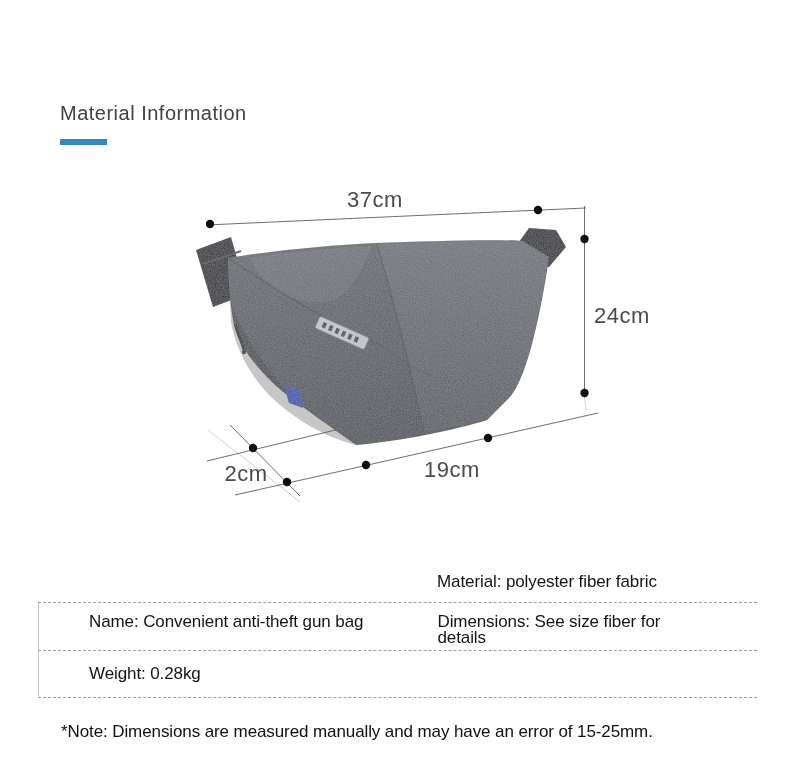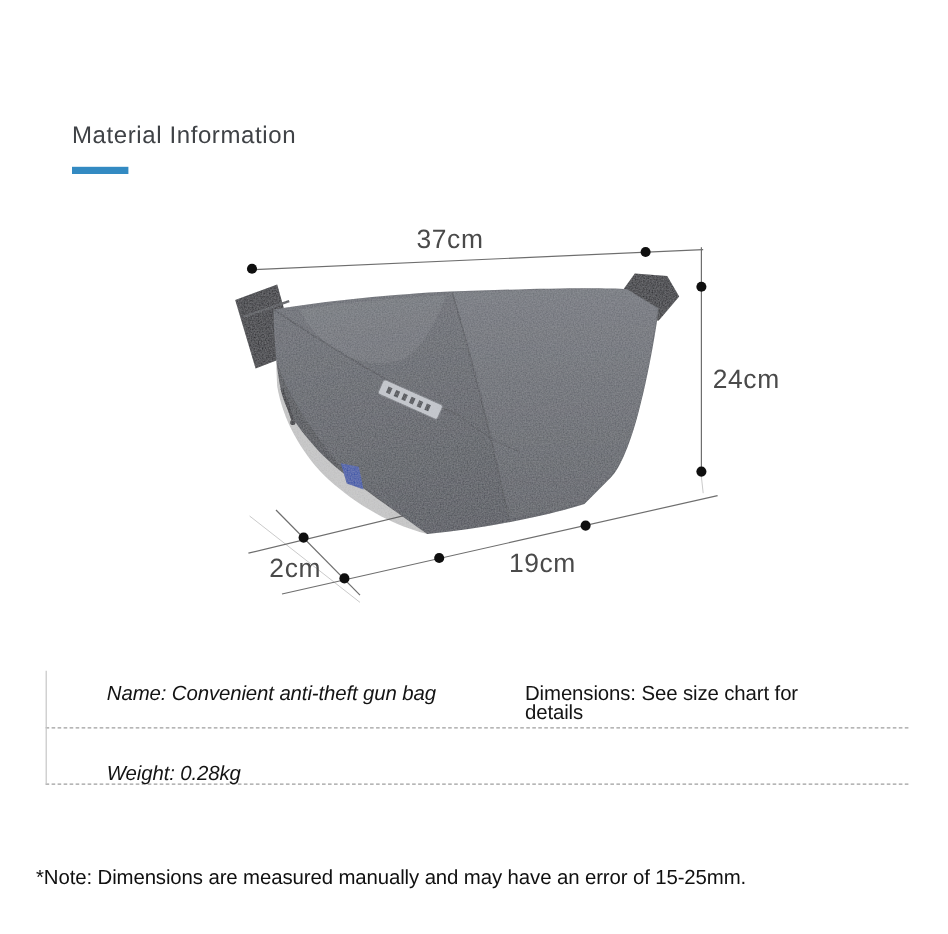"Material: polyester fiber fabric" div.info-row { html: none -> <div> <div> <span></span> </div> <div> <span>Material: polyester fiber fabric</span> </div> </div> }
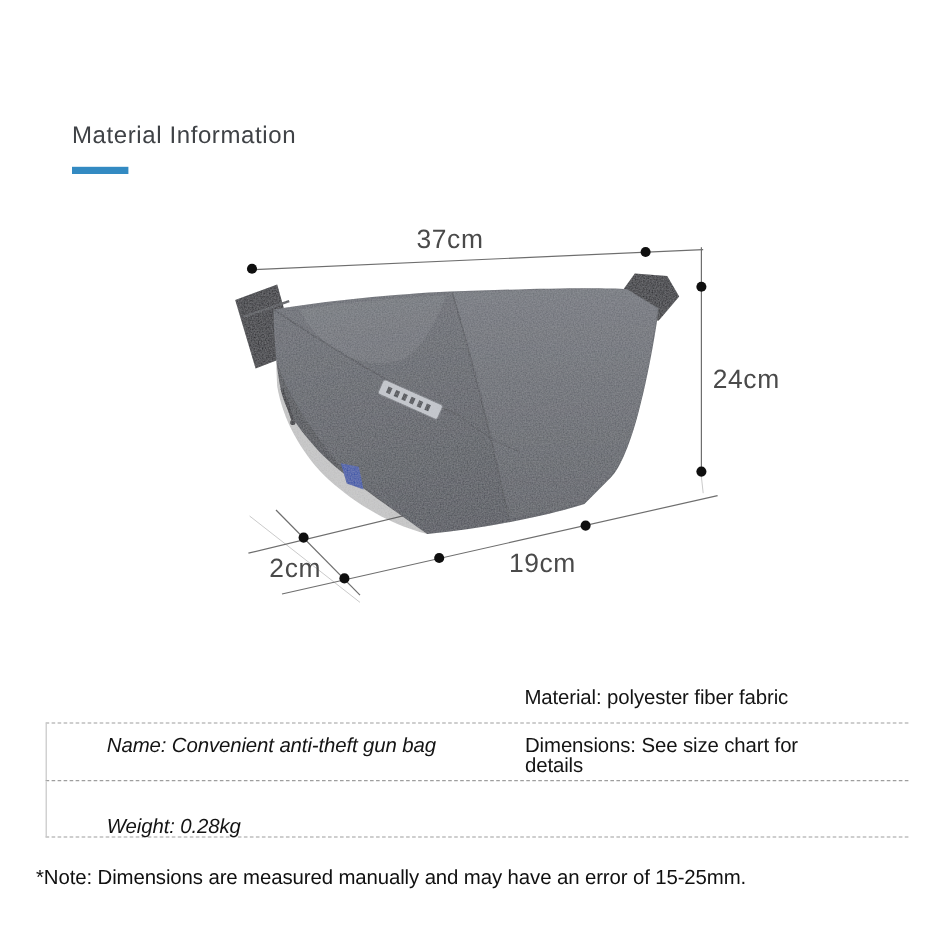"Name: Convenient anti-theft gun bag" .cell-left { font-style: italic -> none }
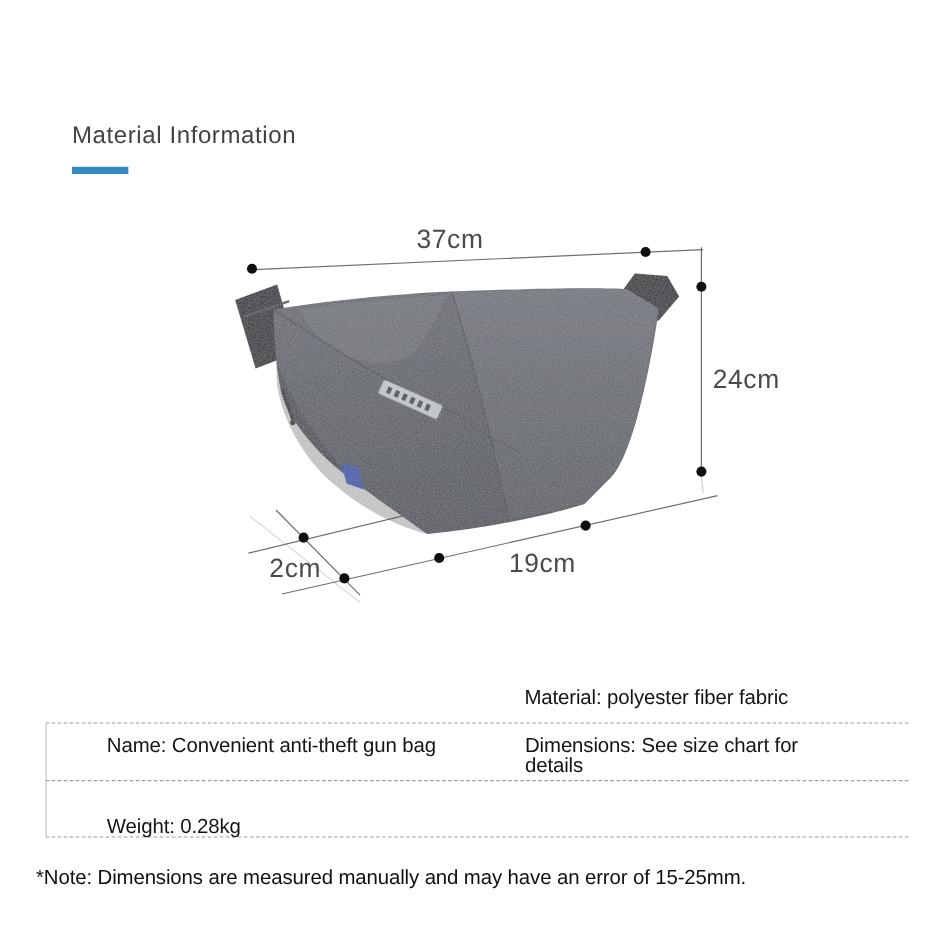"Dimensions: See size chart for" span.cell-text { text: chart -> fiber }
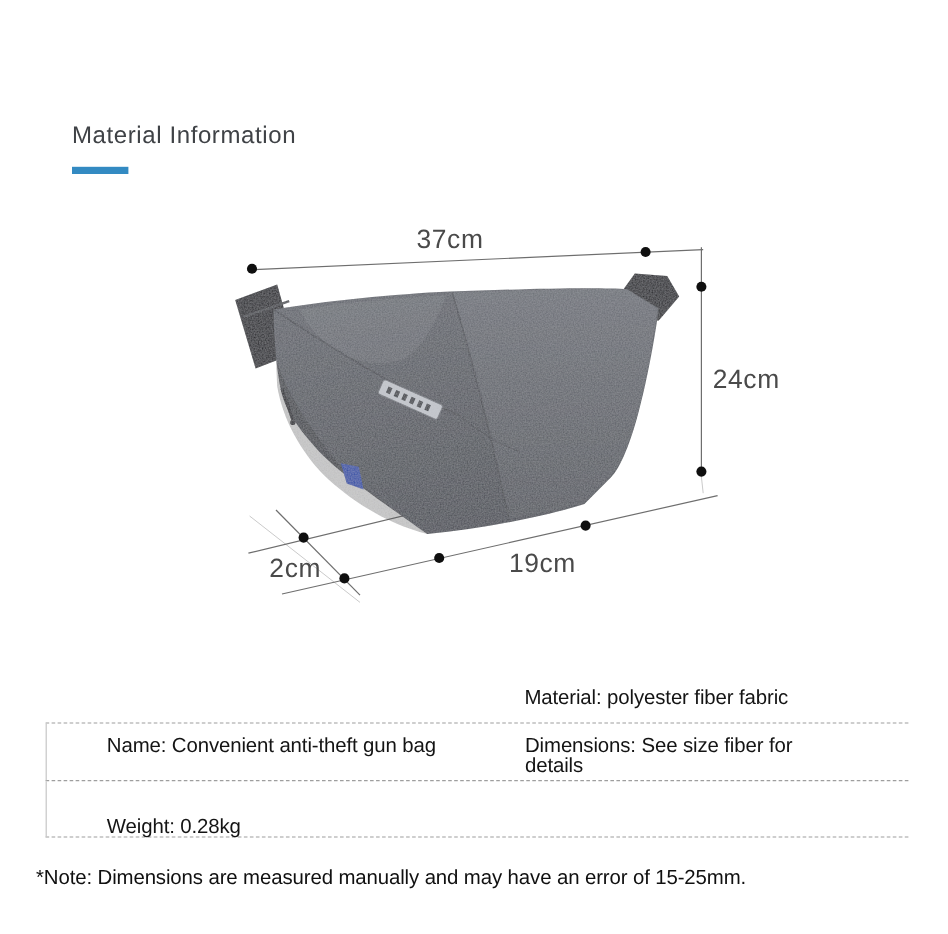"Weight: 0.28kg" .row-3 { align-items: flex-end -> none }
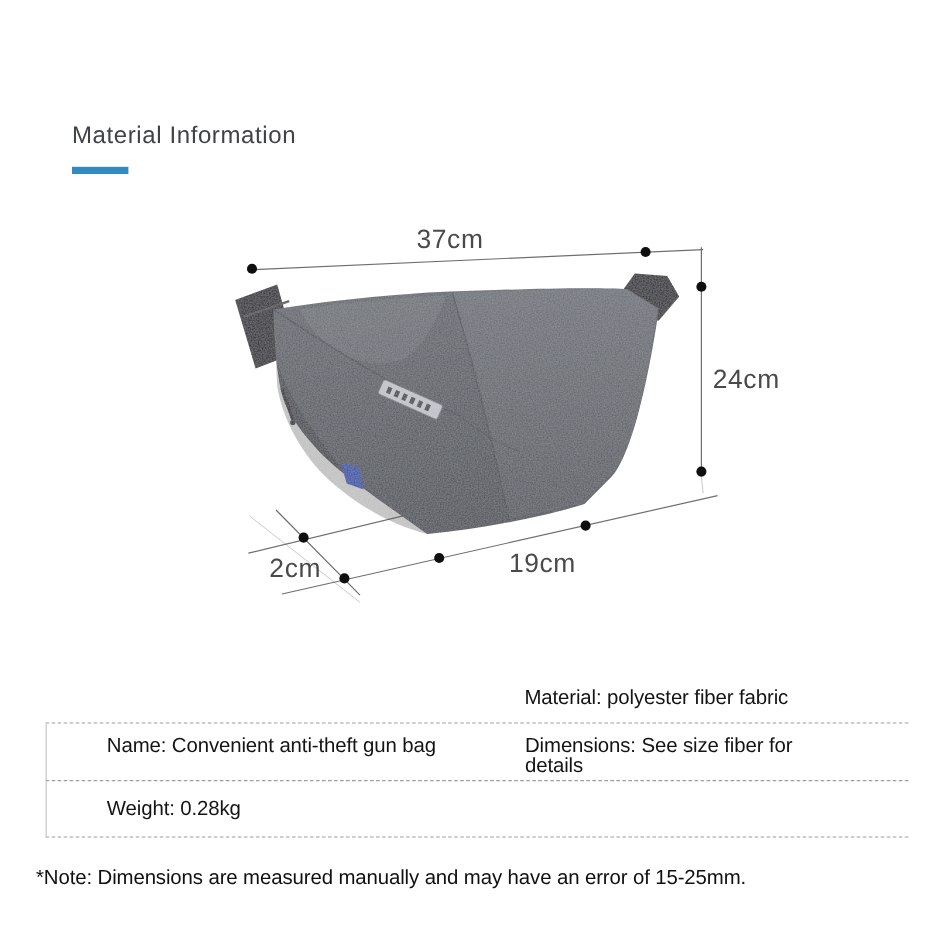"*Note: Dimensions are measured manually" .note-text { left: 30px -> 61px }
